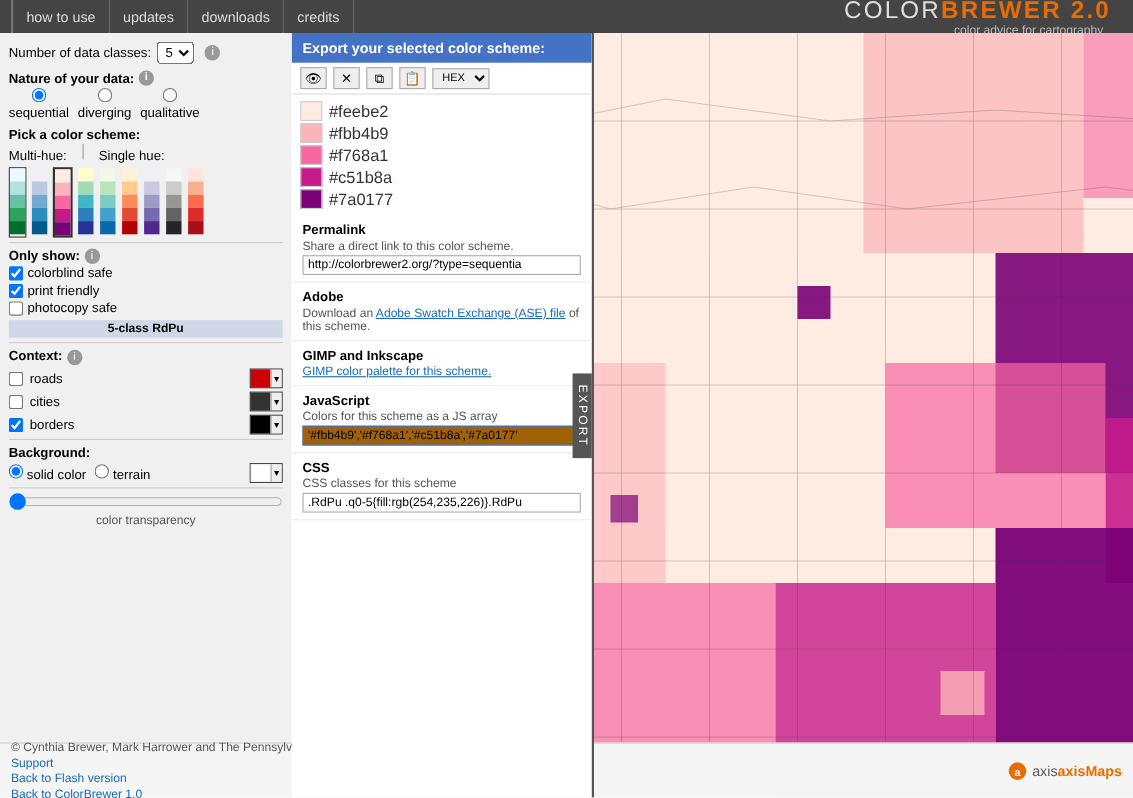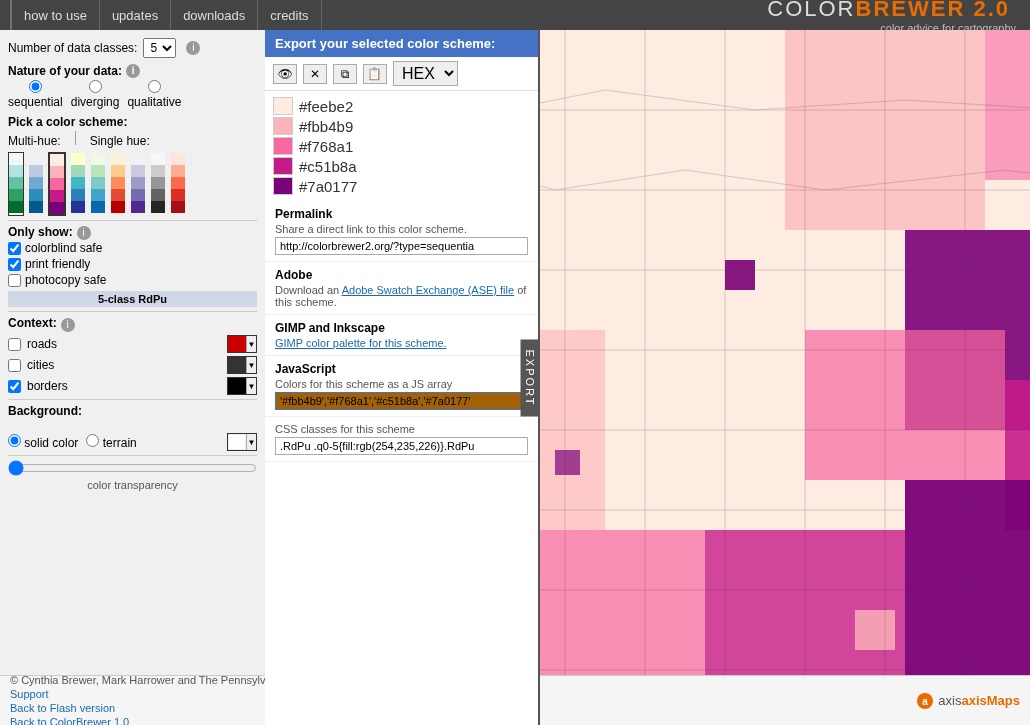"color advice for cartography" div { margin-right: 4px -> 17px }
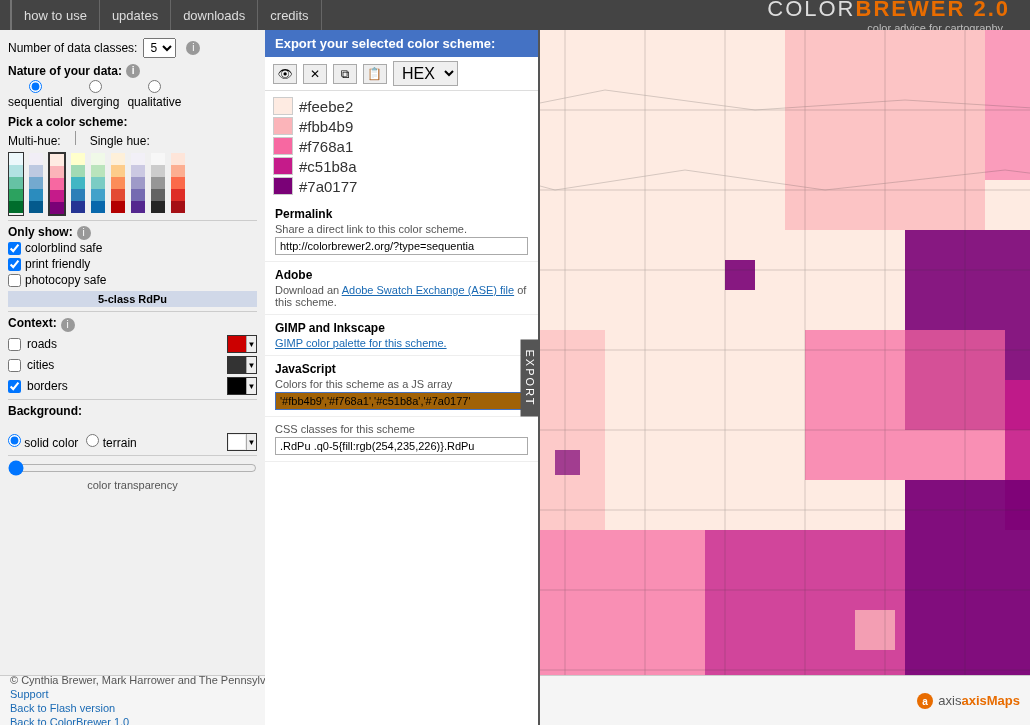"HEX" .format-select { font-size: 16px -> 10px }
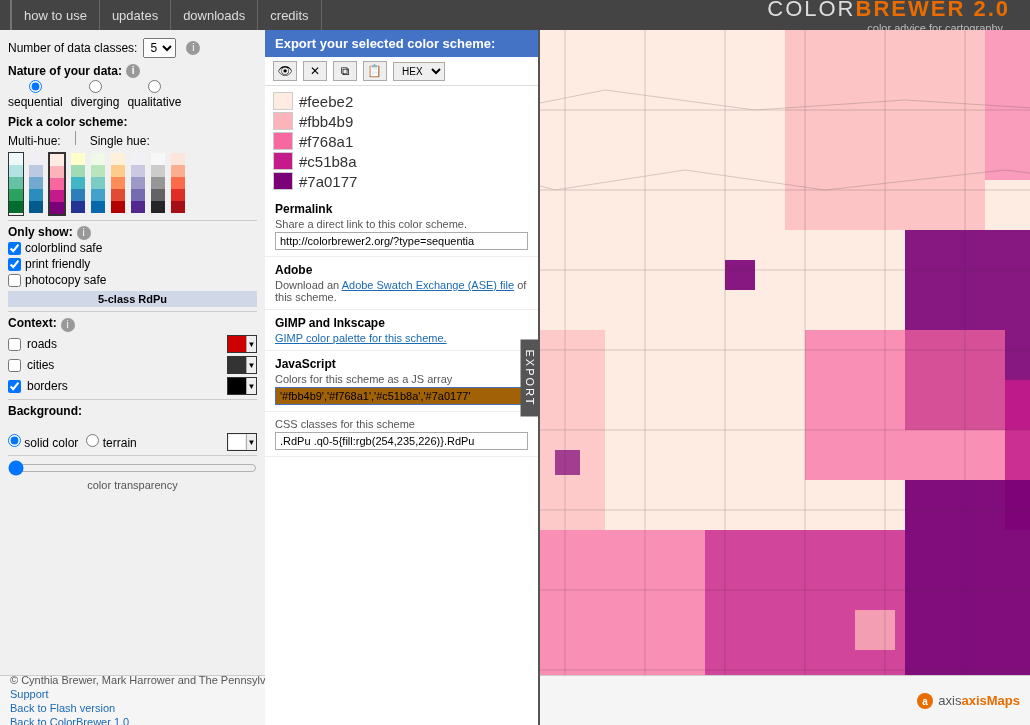"solid color" div { margin-top: 15px -> 3px }
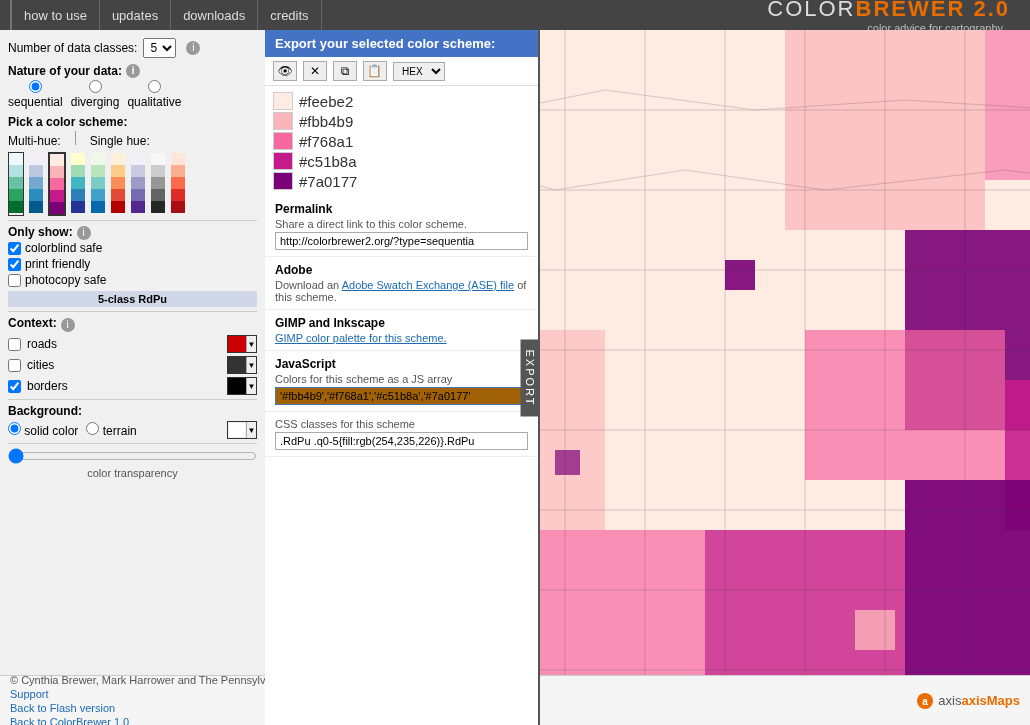"CSS" div.export-section-title { html: none -> <div>CSS</div> }
